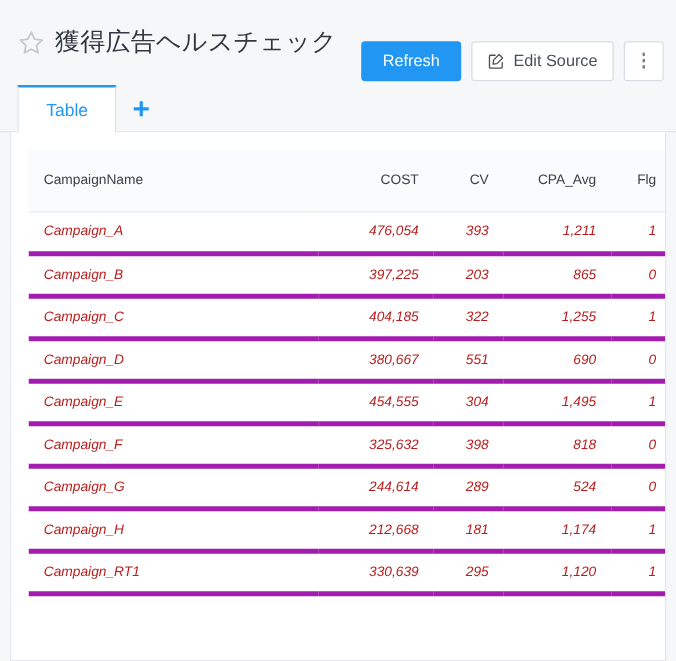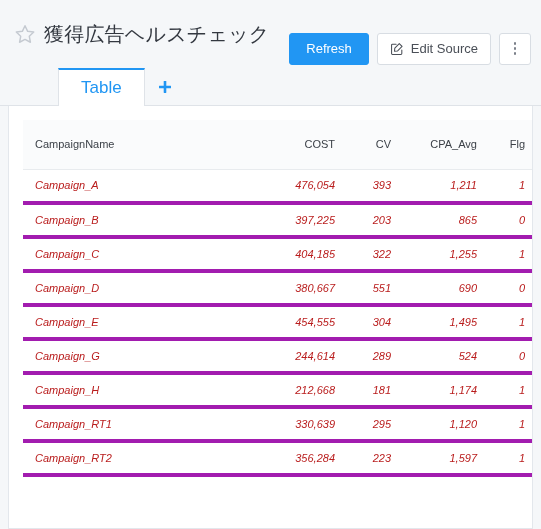"Table" .tab { font-size: 17px -> 14px; margin-left: 44px -> none }
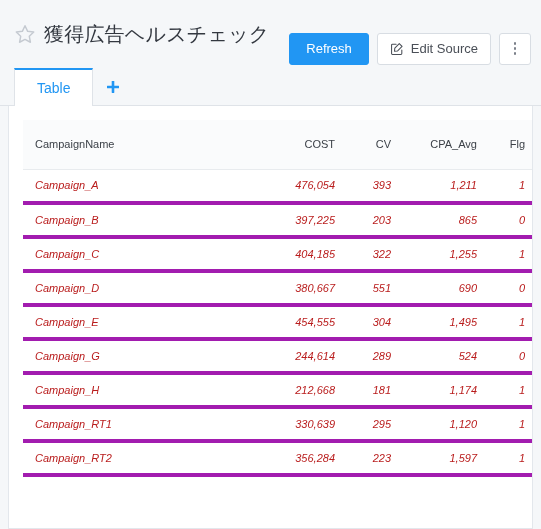"Campaign_F" tr { html: none -> <tr> <td>Campaign_F</td> <td>325,632</td> <td>398</td> <td>818</td> <td>0</td> </tr> }
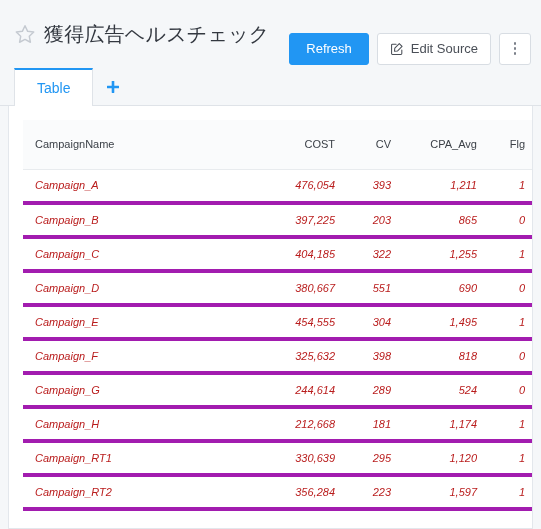"Campaign_RT2" tr { html: <tr> <td>Campaign_RT2</td> <td>356,284</td> <td>223</td> <td>1,597</td> <td>1</td> </tr> -> none }
